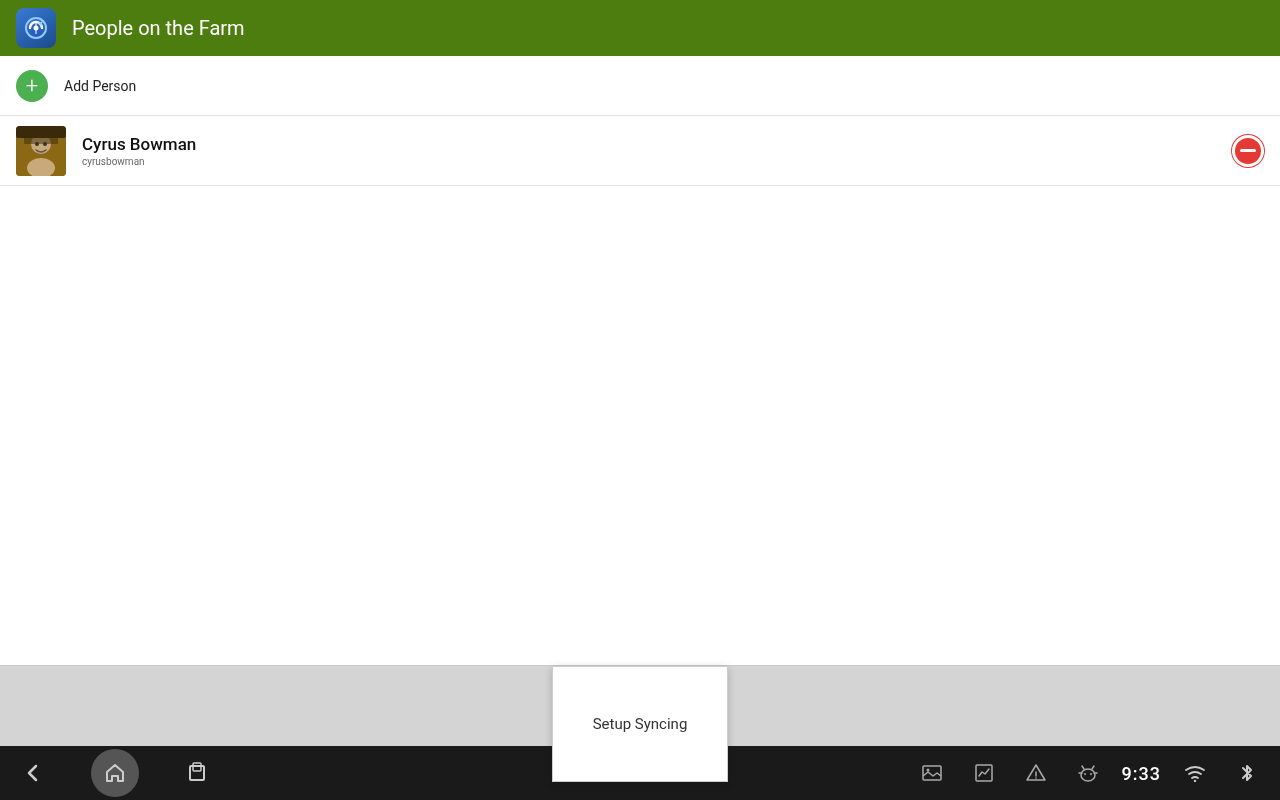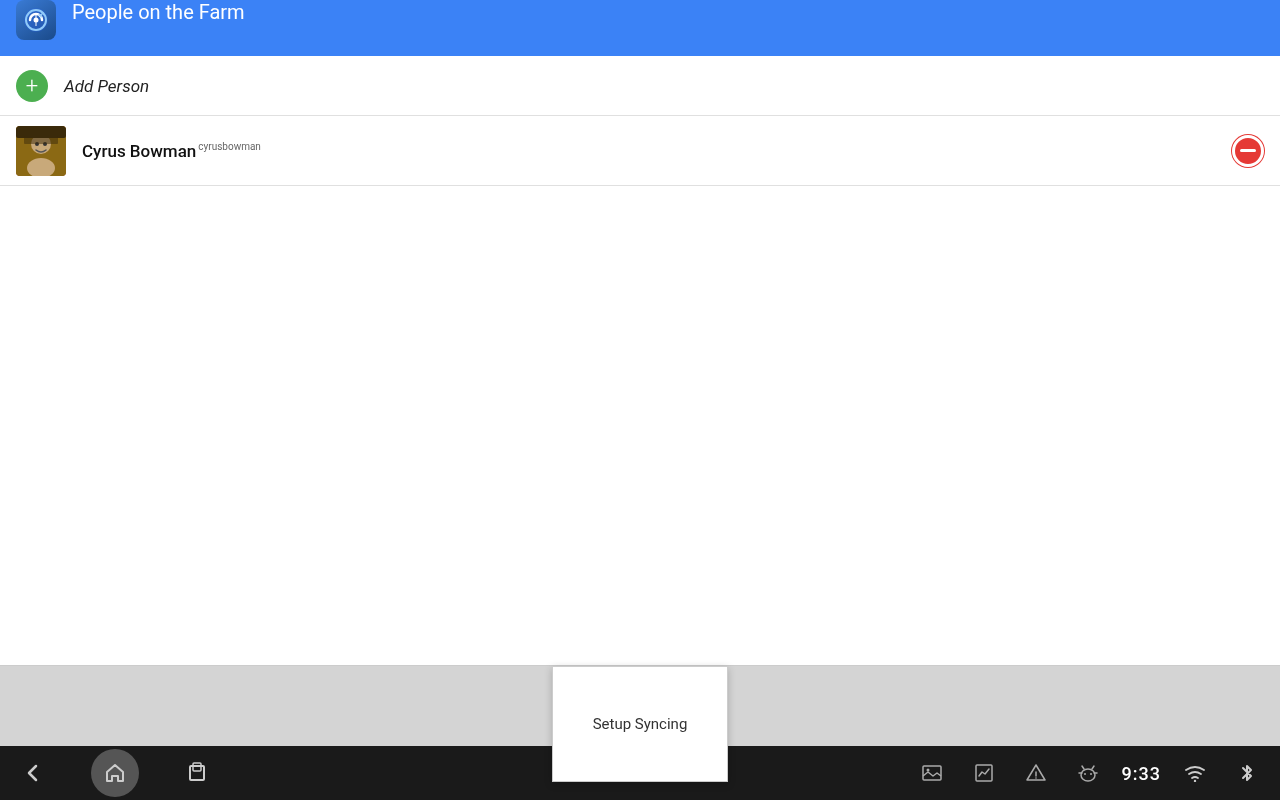"People on the Farm" #app-bar { align-items: flex-start -> center; background: #3b82f6 -> #4d7c0f }
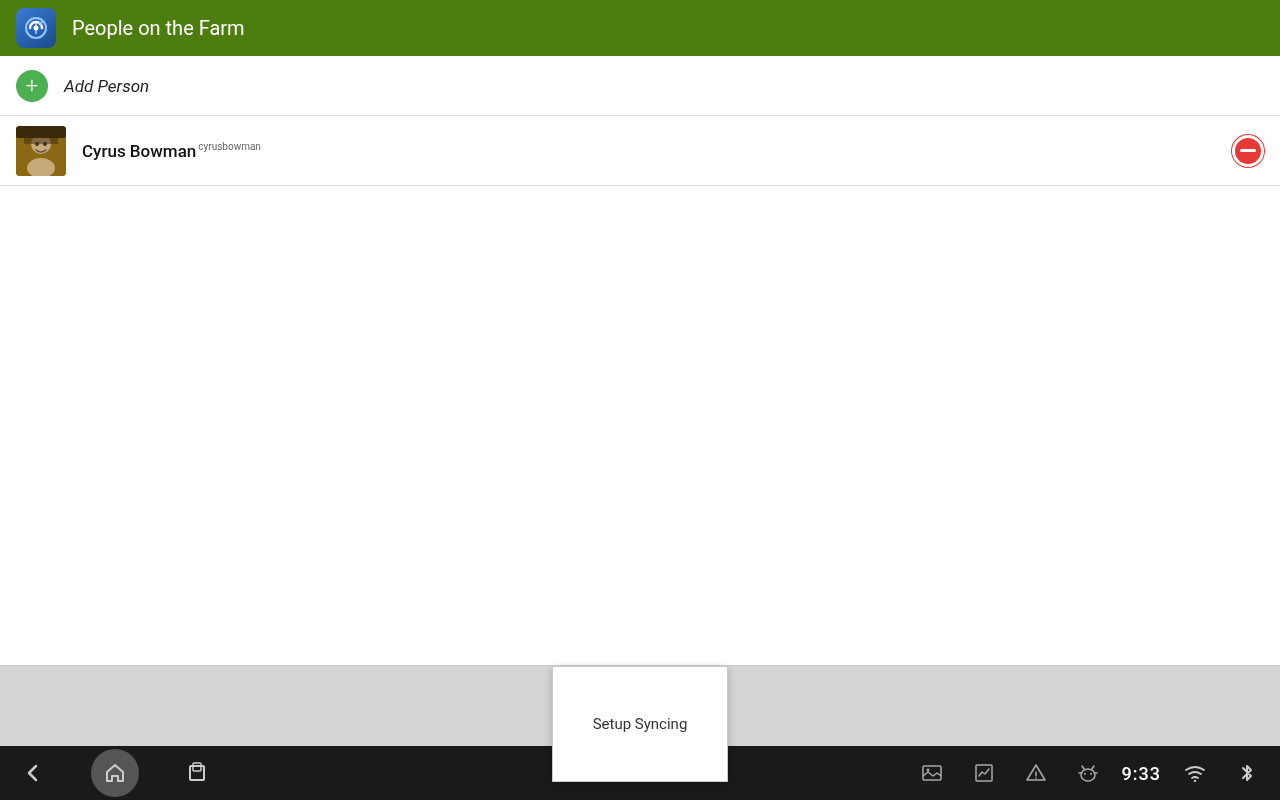"Add Person" #add-person-label { font-size: 17px -> 14px; font-style: italic -> none }
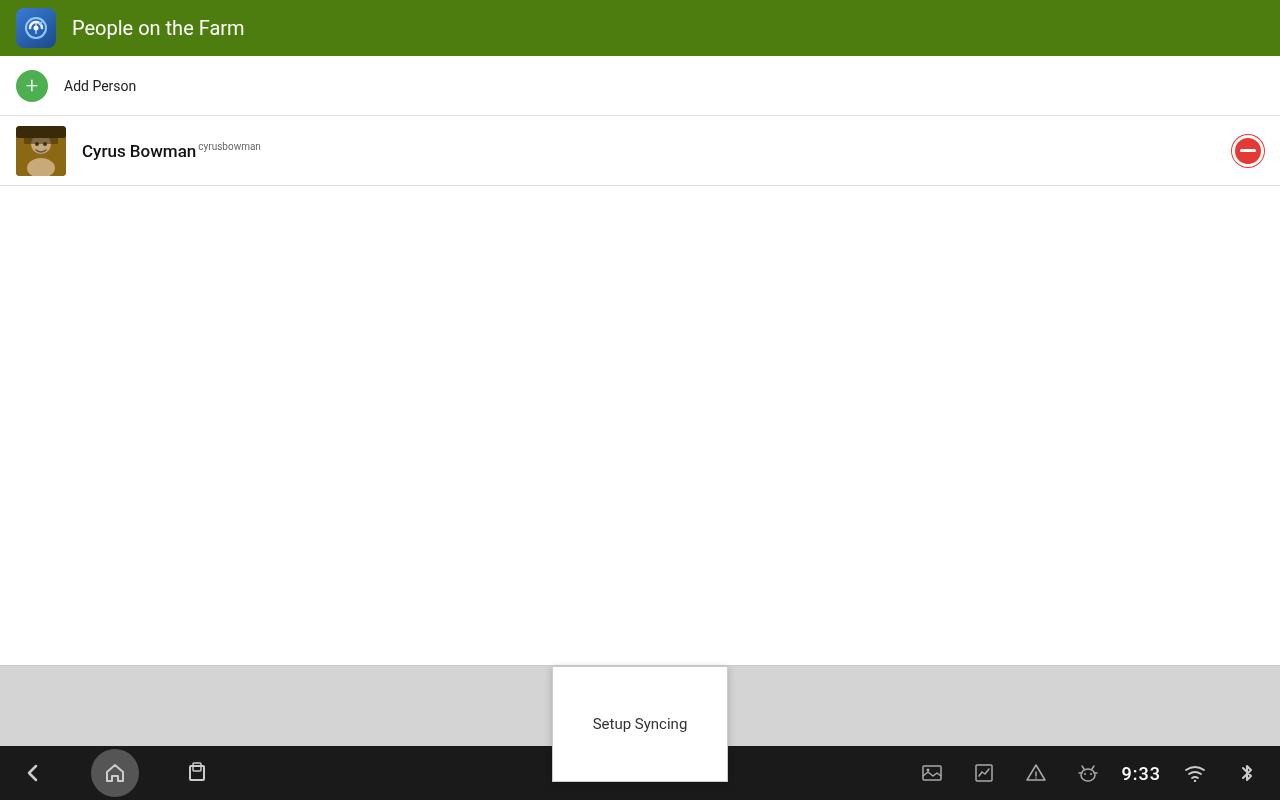"Cyrus Bowman" #person-info { flex-direction: row -> column }
